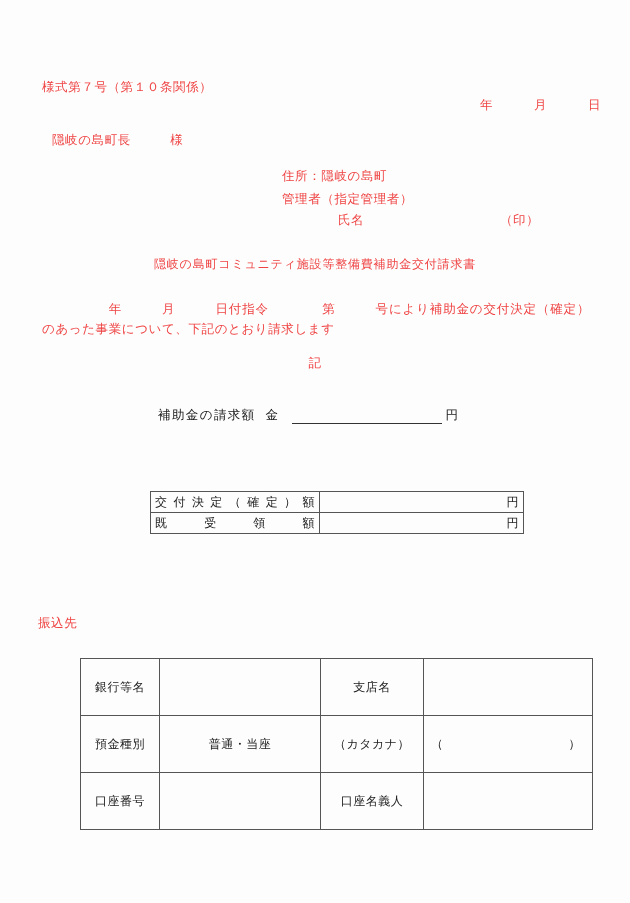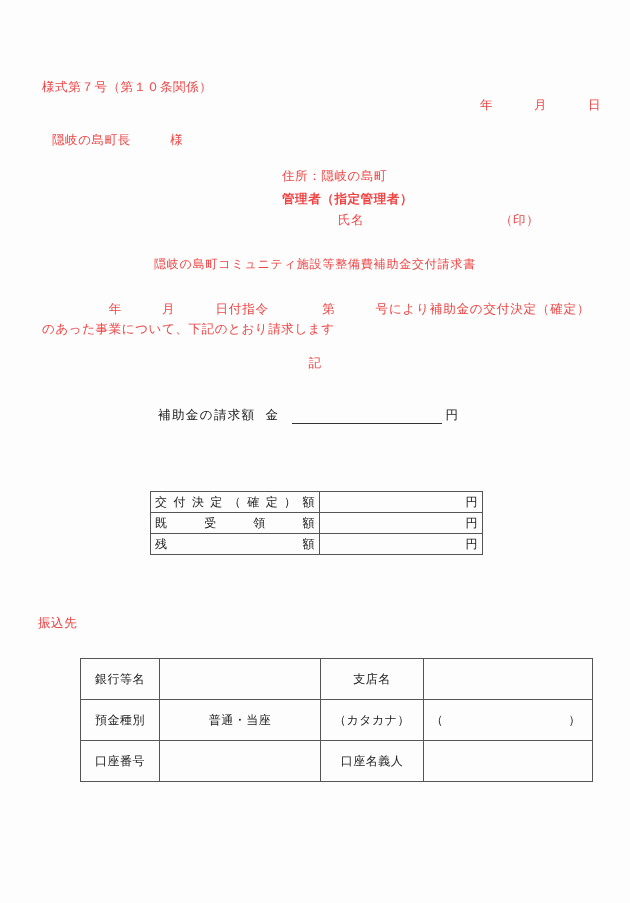"管理者（指定管理者）" #sender-manager { font-weight: bold -> none }
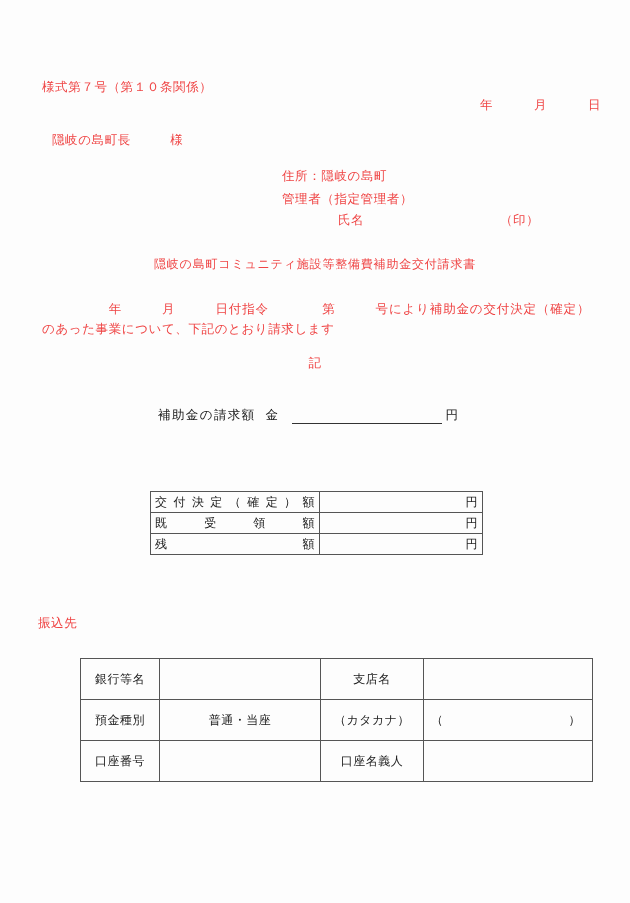"交付決定（確定）額" #amount-table { width: 333px -> 374px }
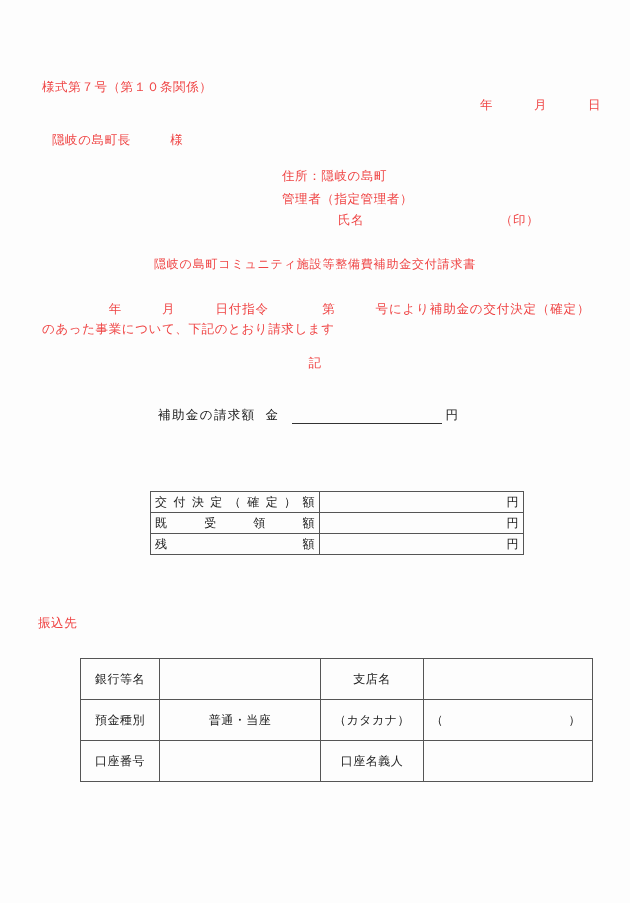"残額" tr { html: <tr> <td>残額</td> <td><span>円</span></td> </tr> -> none }
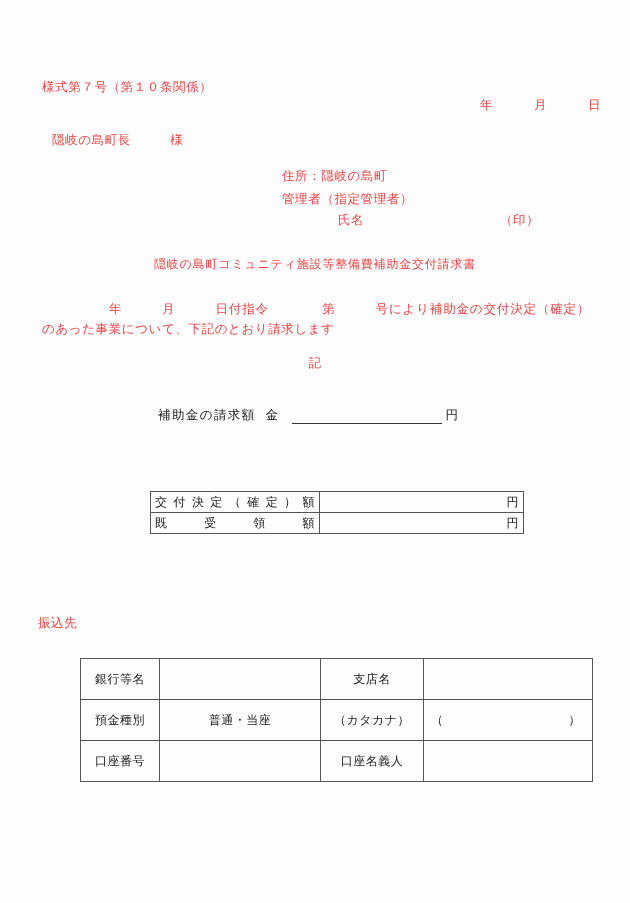"銀行等名" #bank-table td { padding: 8px 5px -> 16px 5px }
